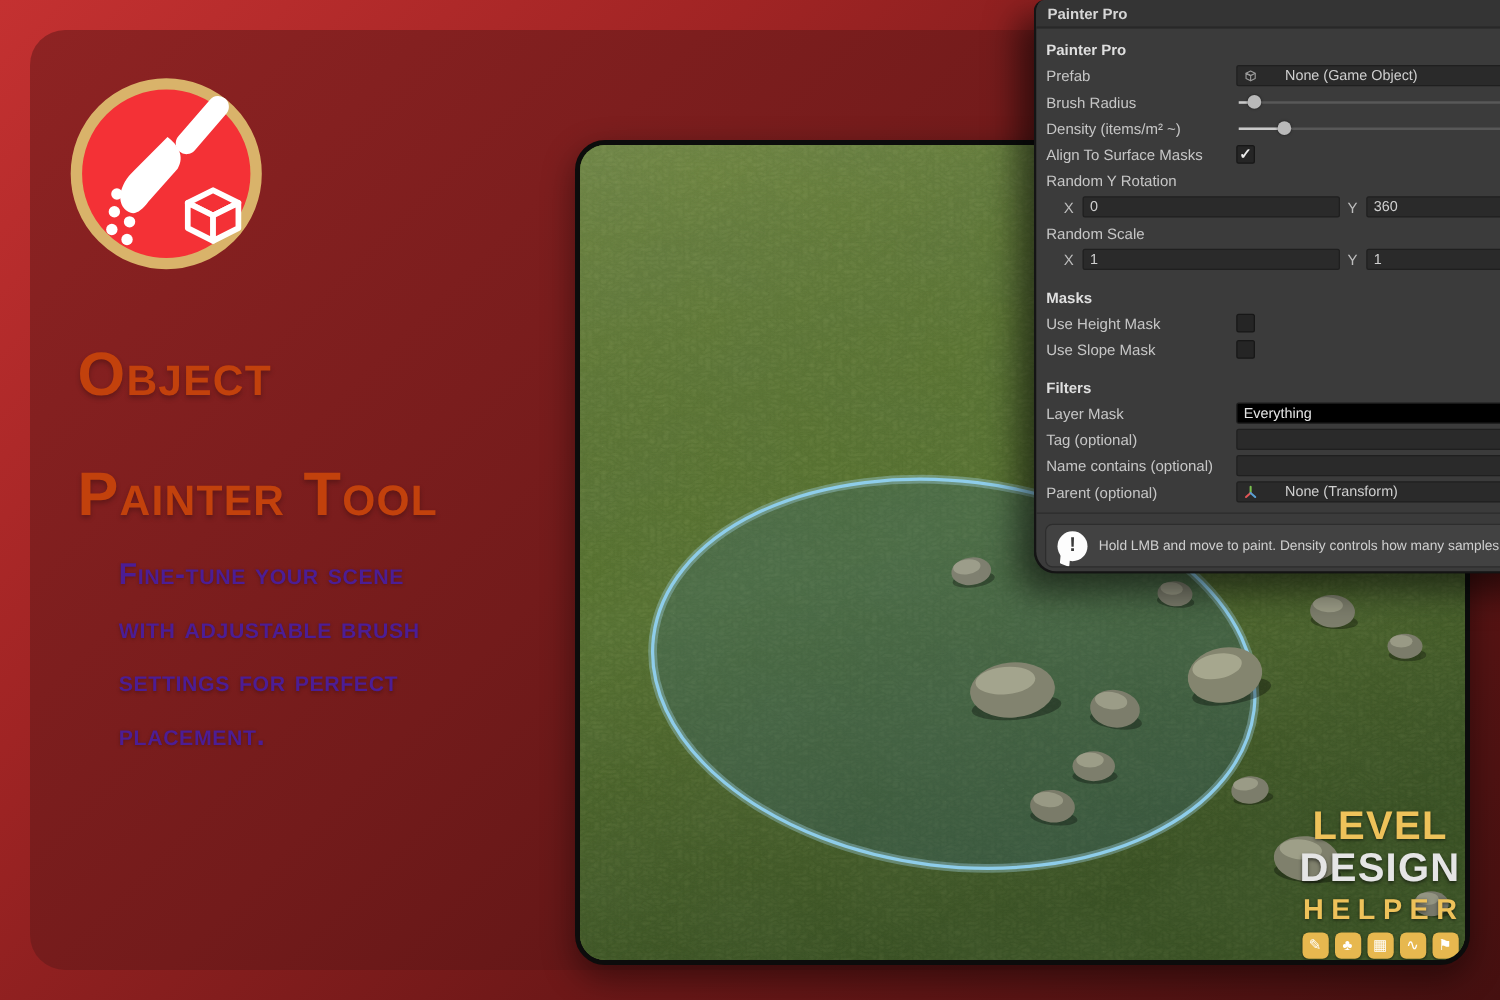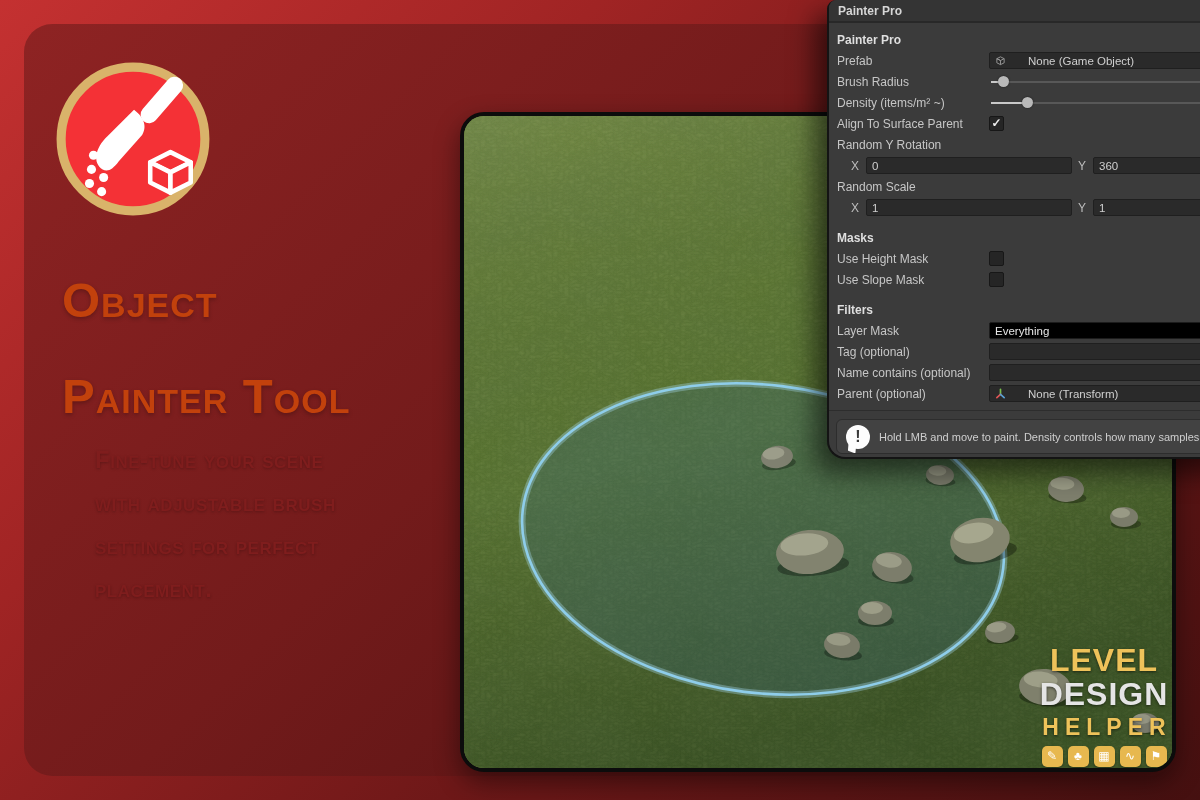"Align To Surface Parent" span.plabel { text: Parent -> Masks }
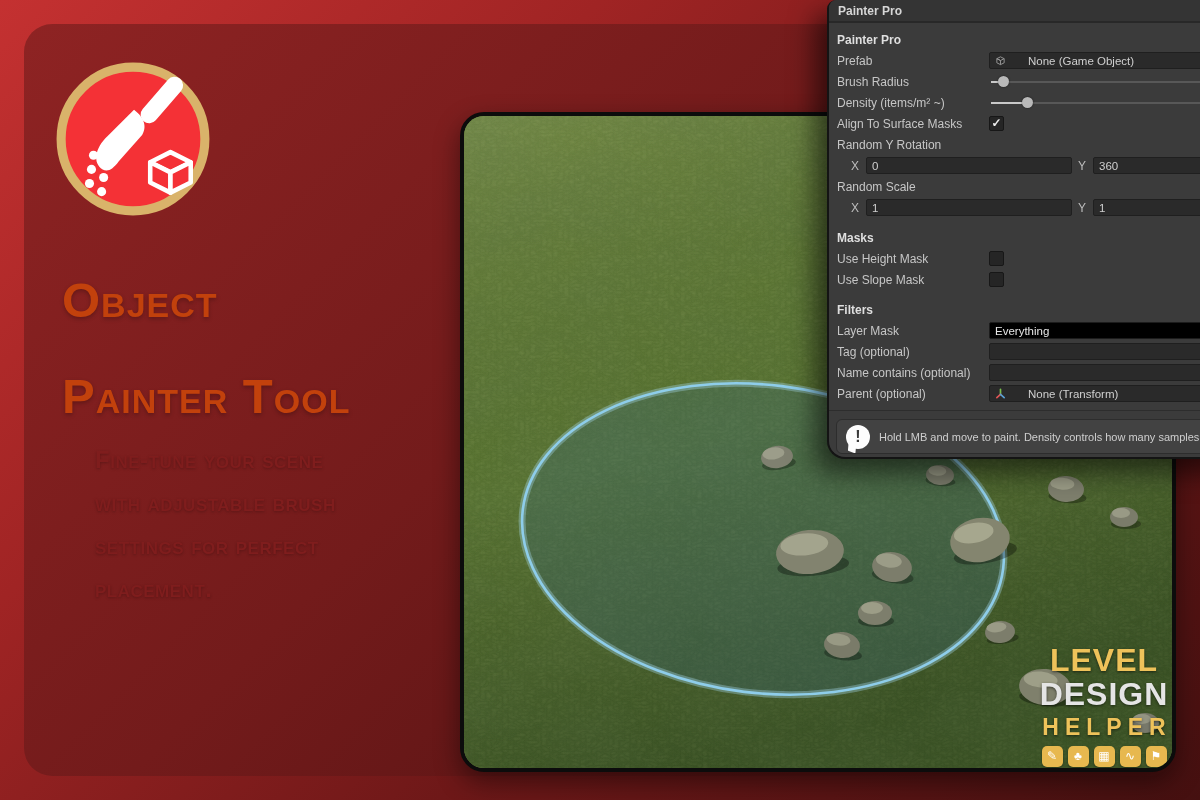"Fine-tune your scene" .hero-desc { color: #7f1d1d -> #4c1d95 }
